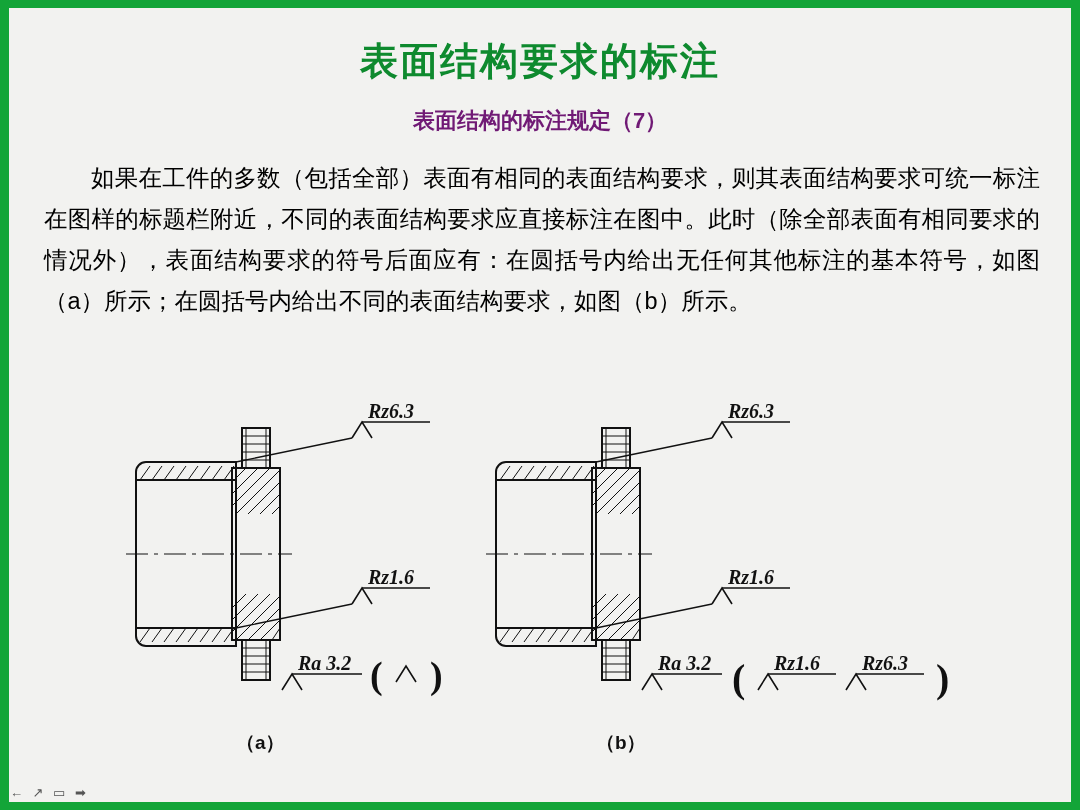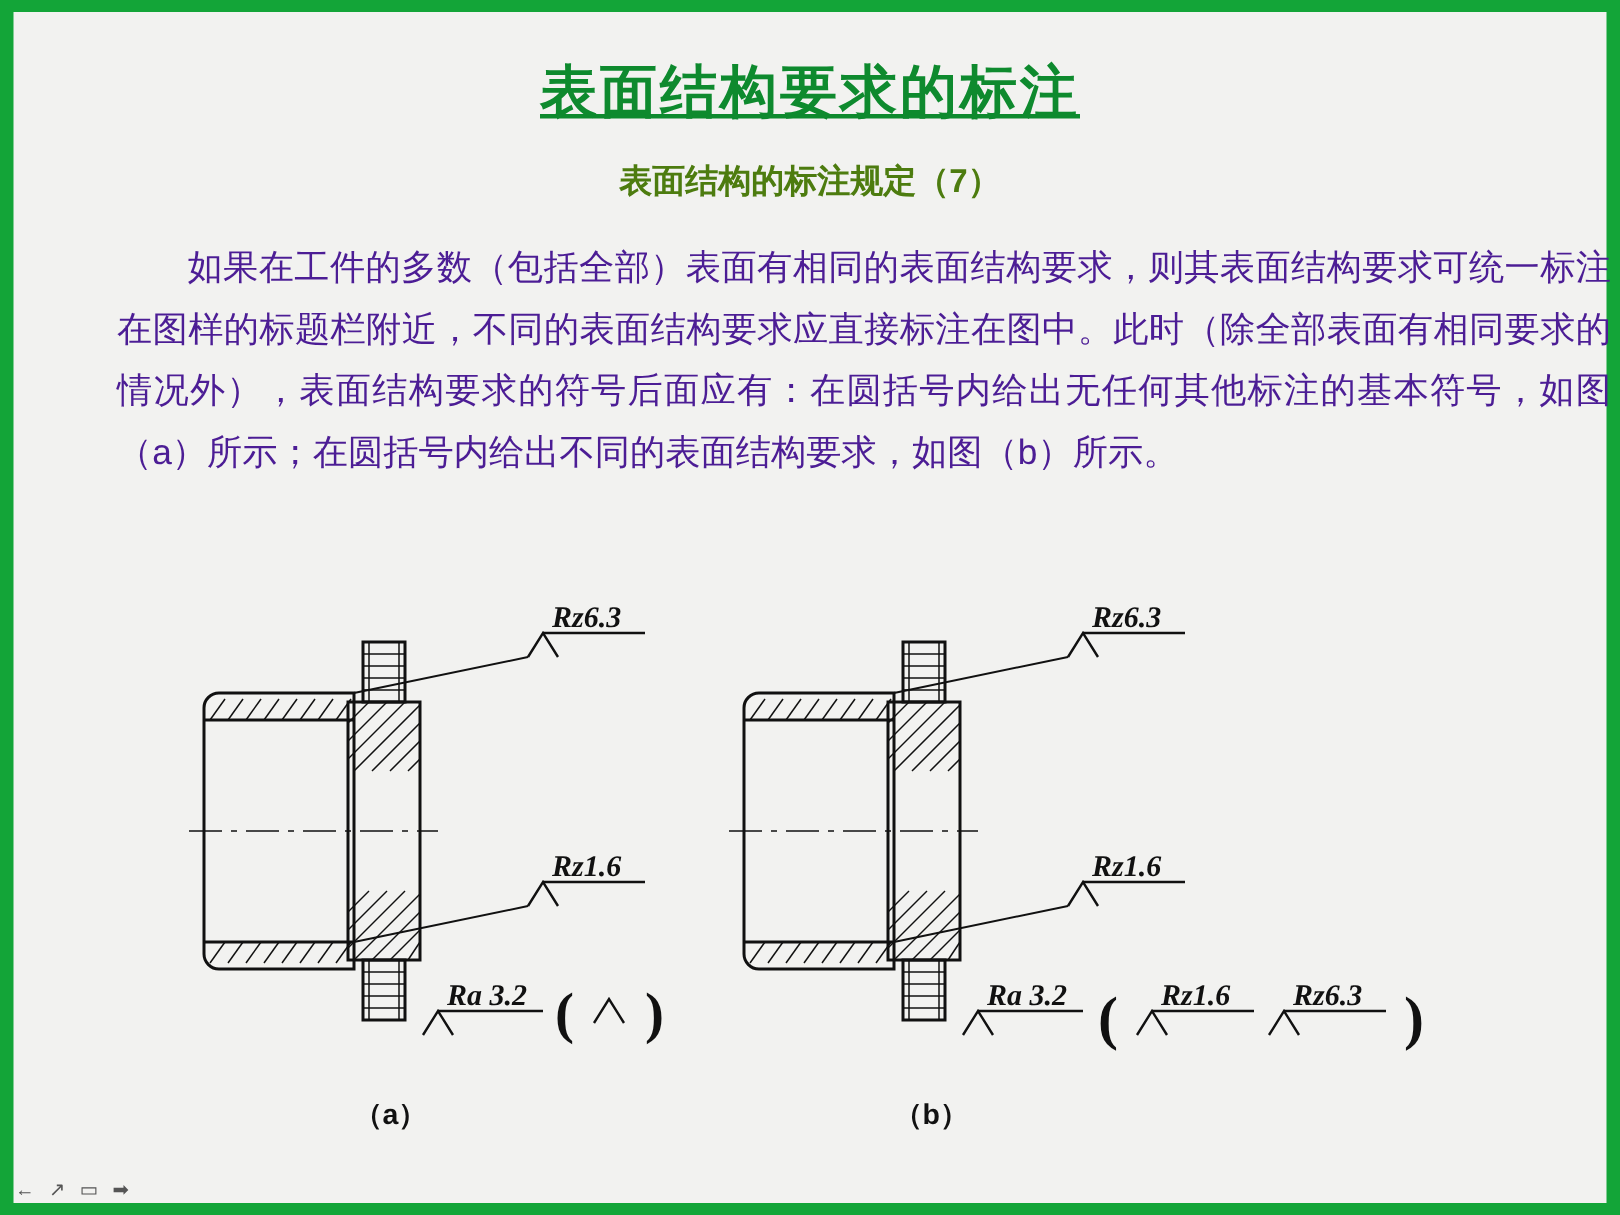"表面结构要求的标注" .title { text-decoration: underline -> none }
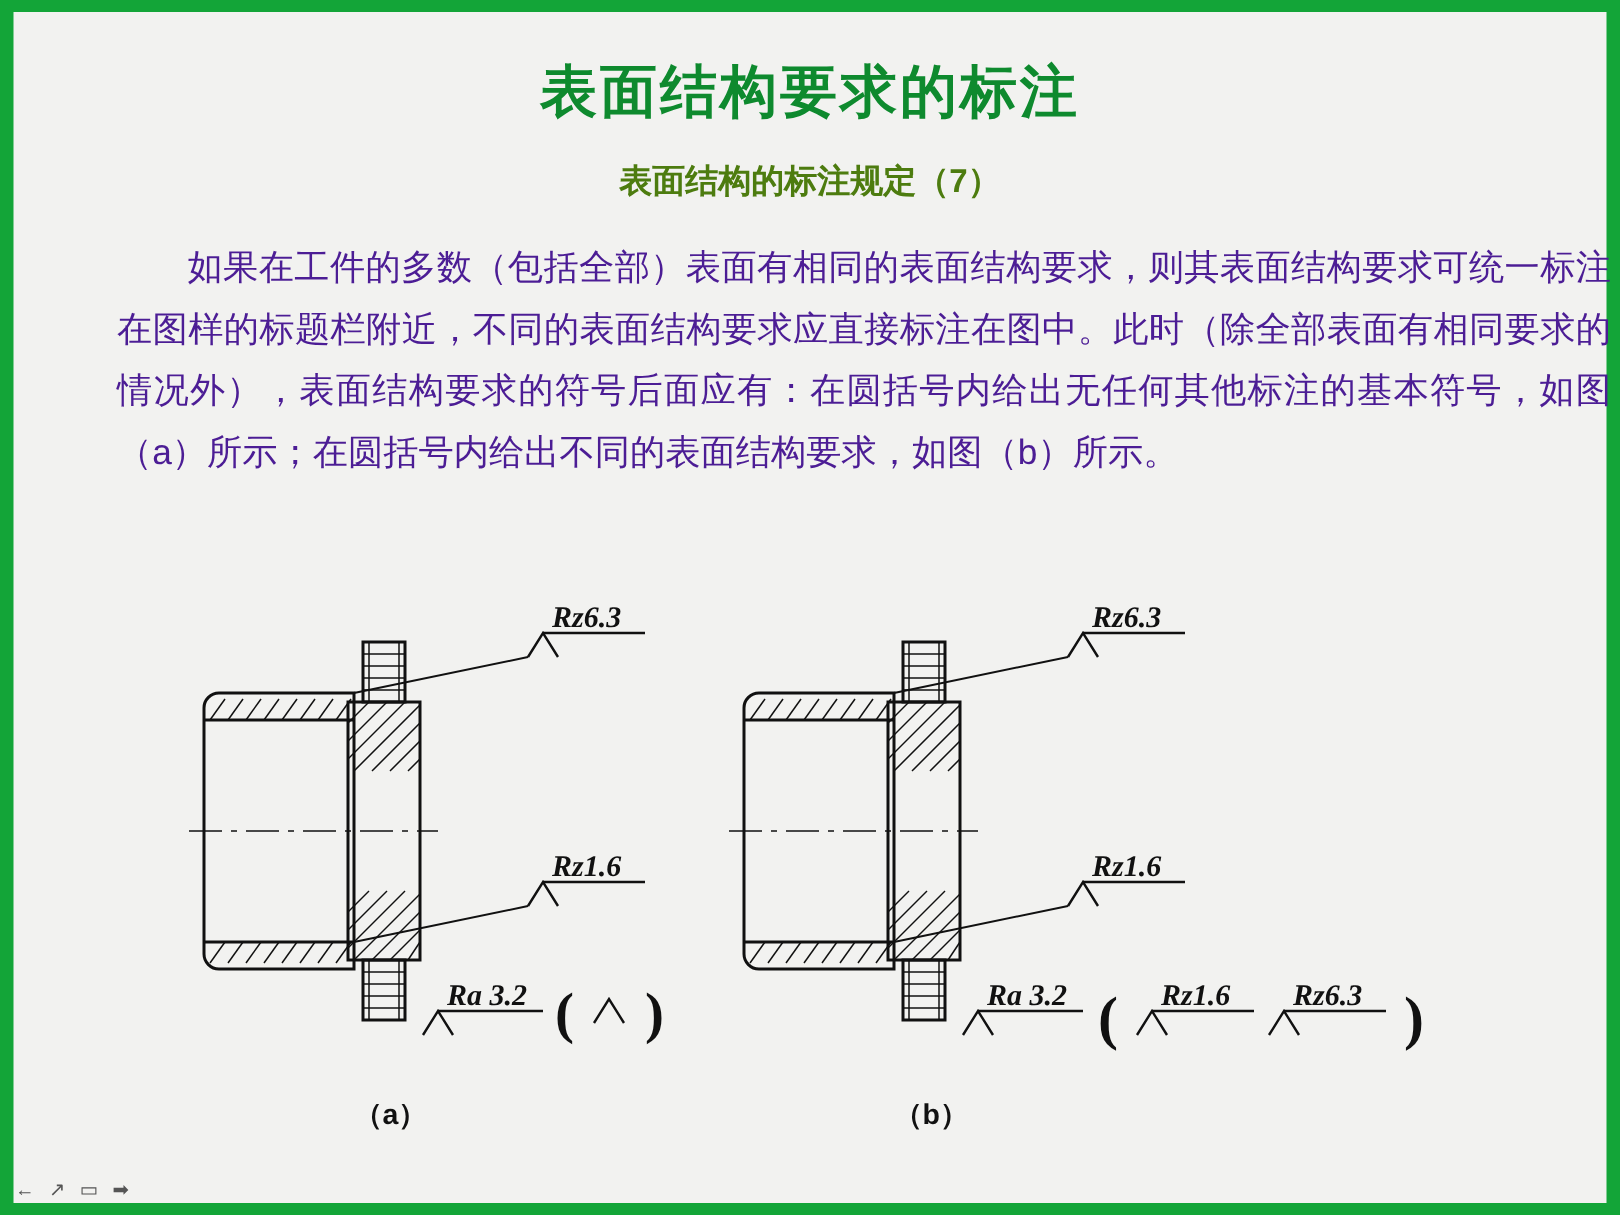"表面结构的标注规定（7）" .subtitle { color: #4d7c0f -> #701a75 }
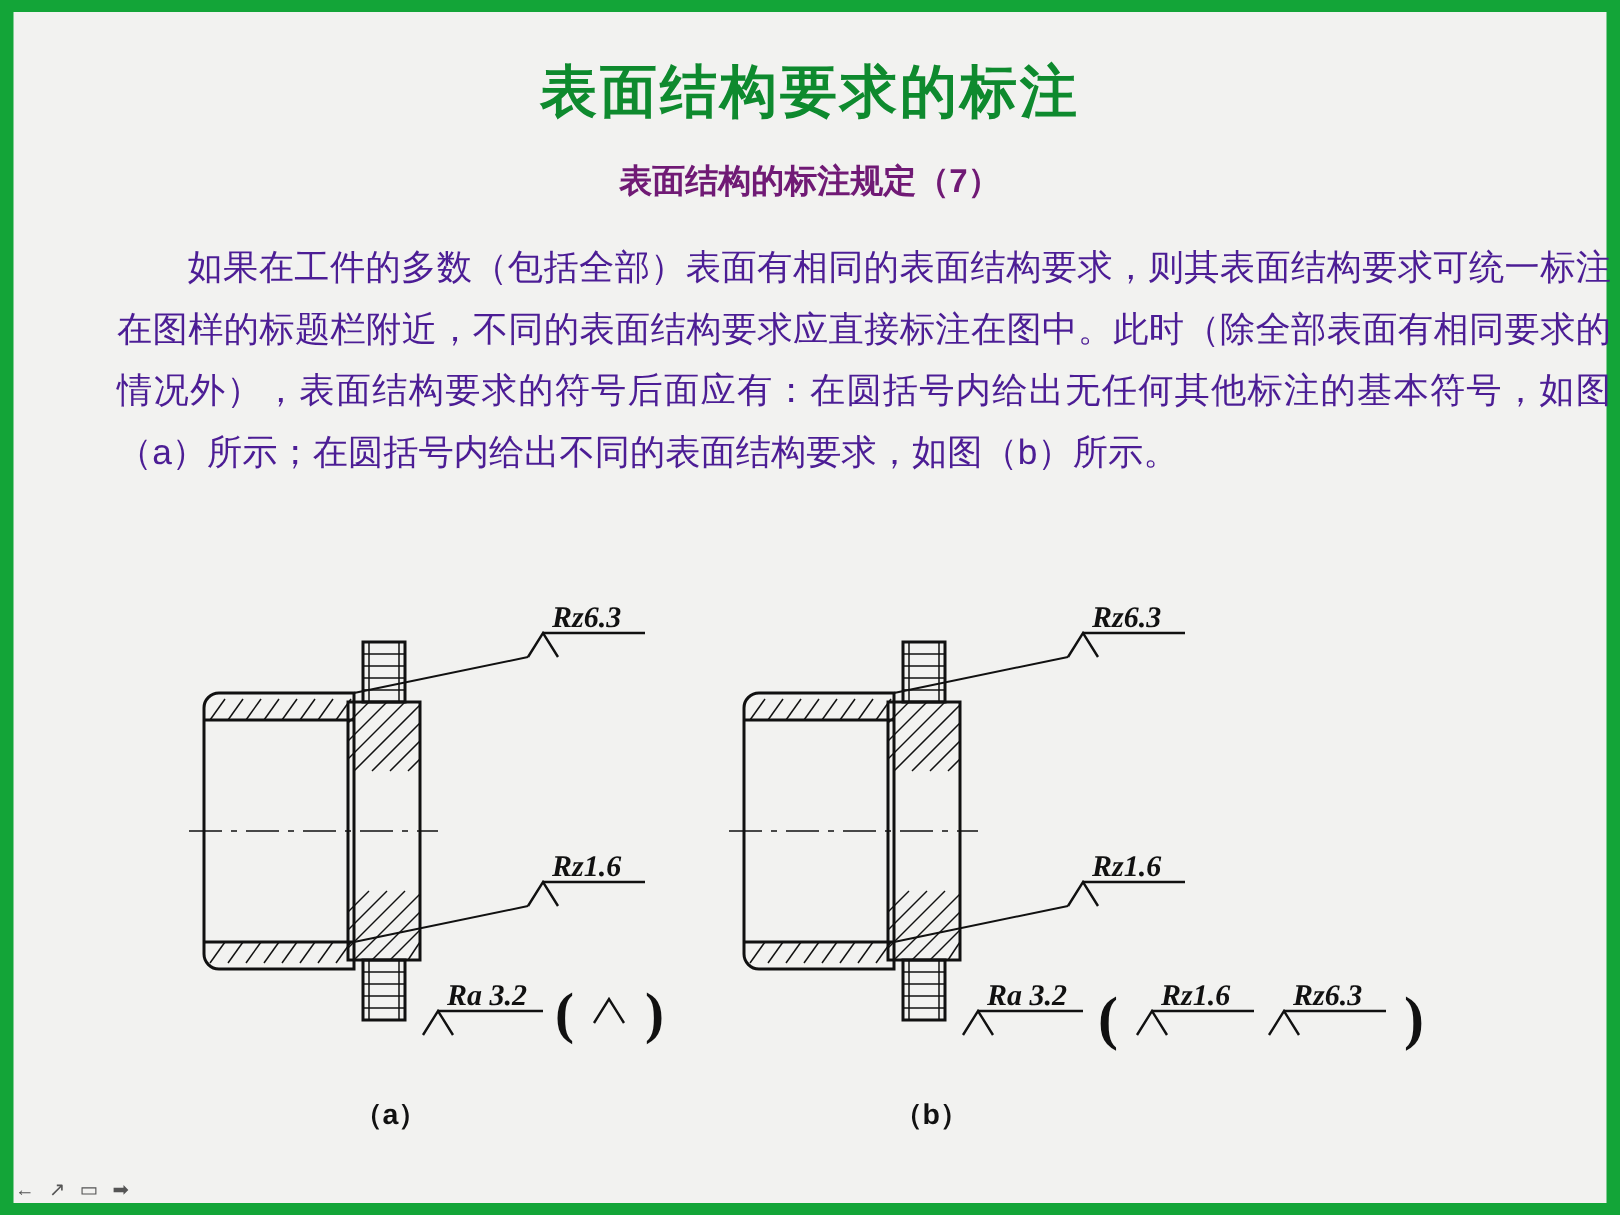"如果在工件的多数（包括全部）表面有相同的表面结构要求，则其表面结构要求可统一标注" .body-text { color: #4c1d95 -> #000000; margin-left: 34px -> none }
